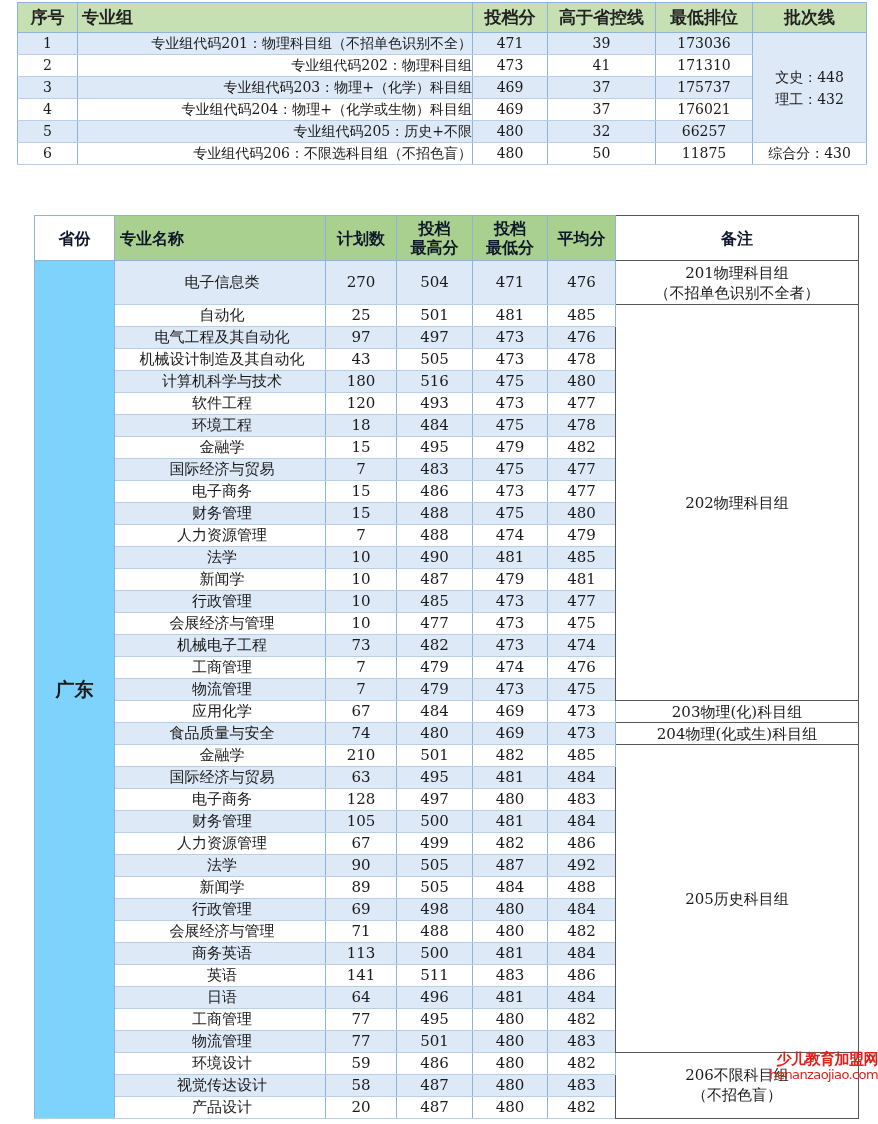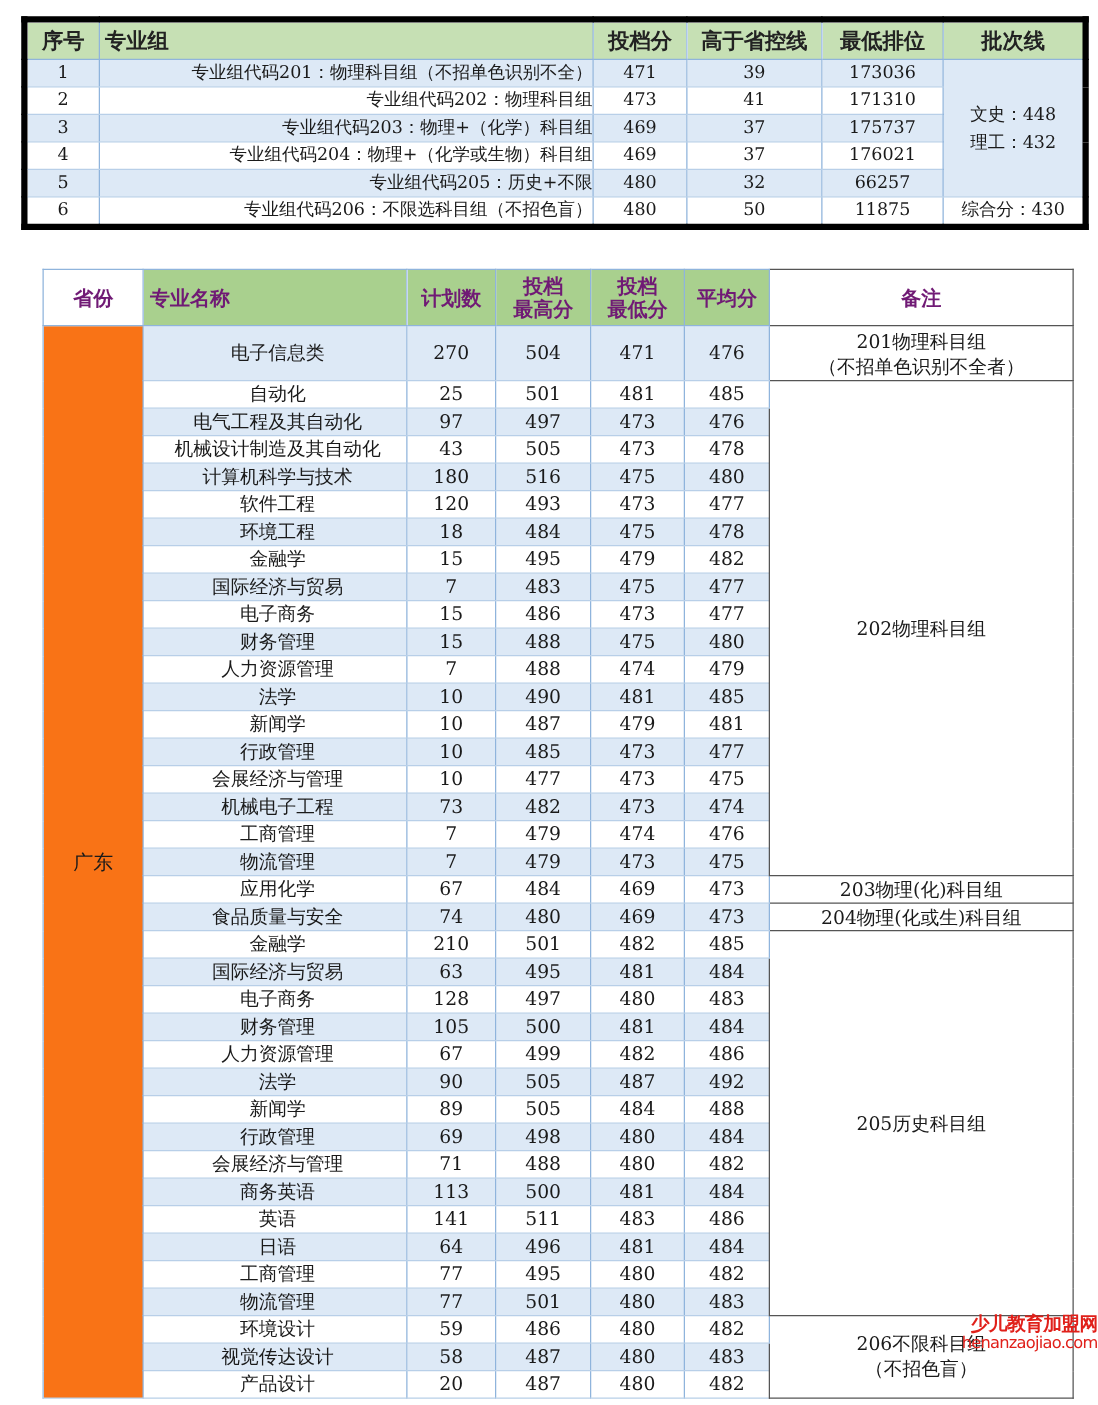"序号" #t1 { border: 5px solid #000000 -> 1px solid #000000; top: 13px -> 2px }
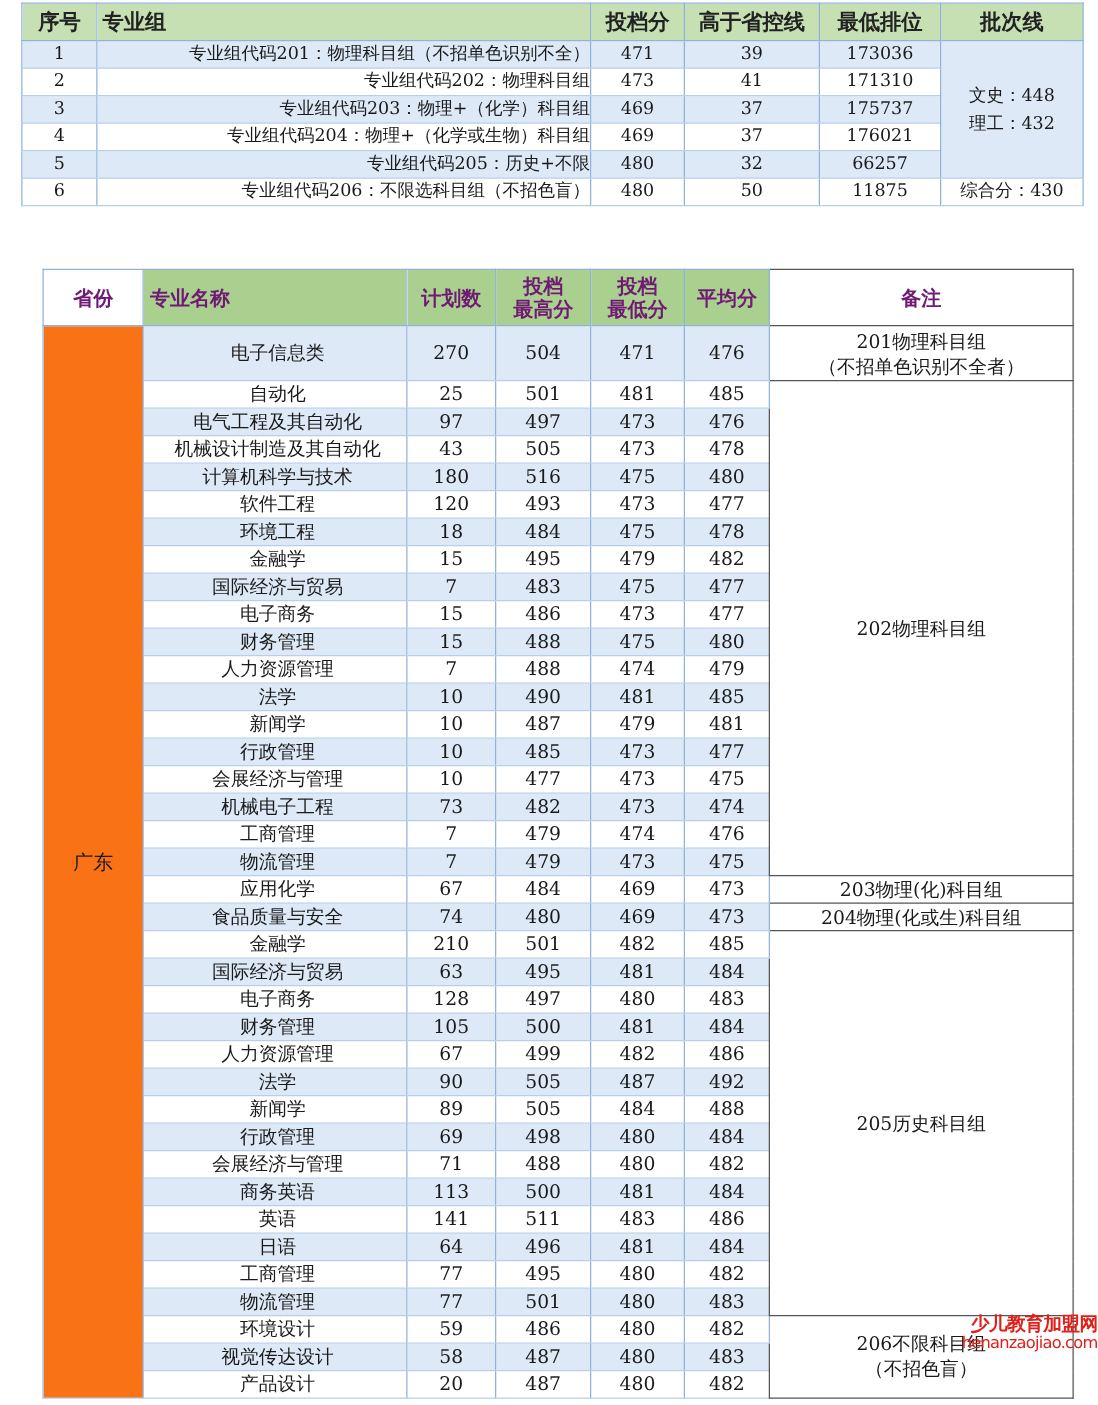"省份" #t2 th { color: #701a75 -> #0f172a }
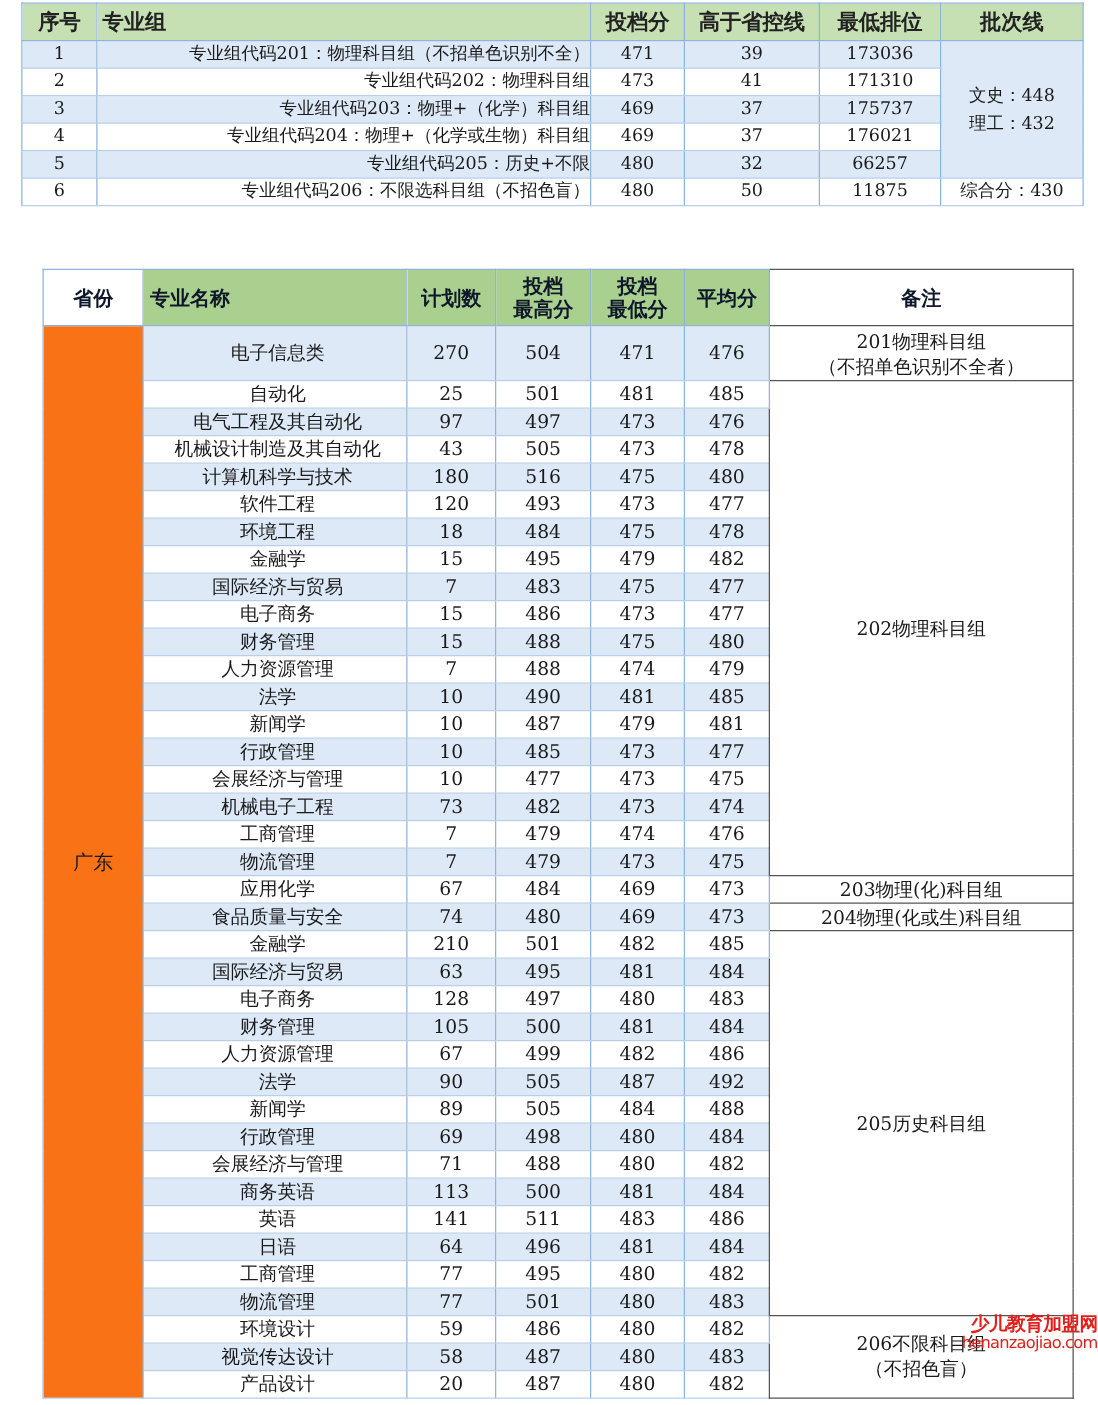"广东" #t2 td.prov { background: #f97316 -> #7dd3fc; font-size: 16px -> 19px; font-weight: none -> bold }
